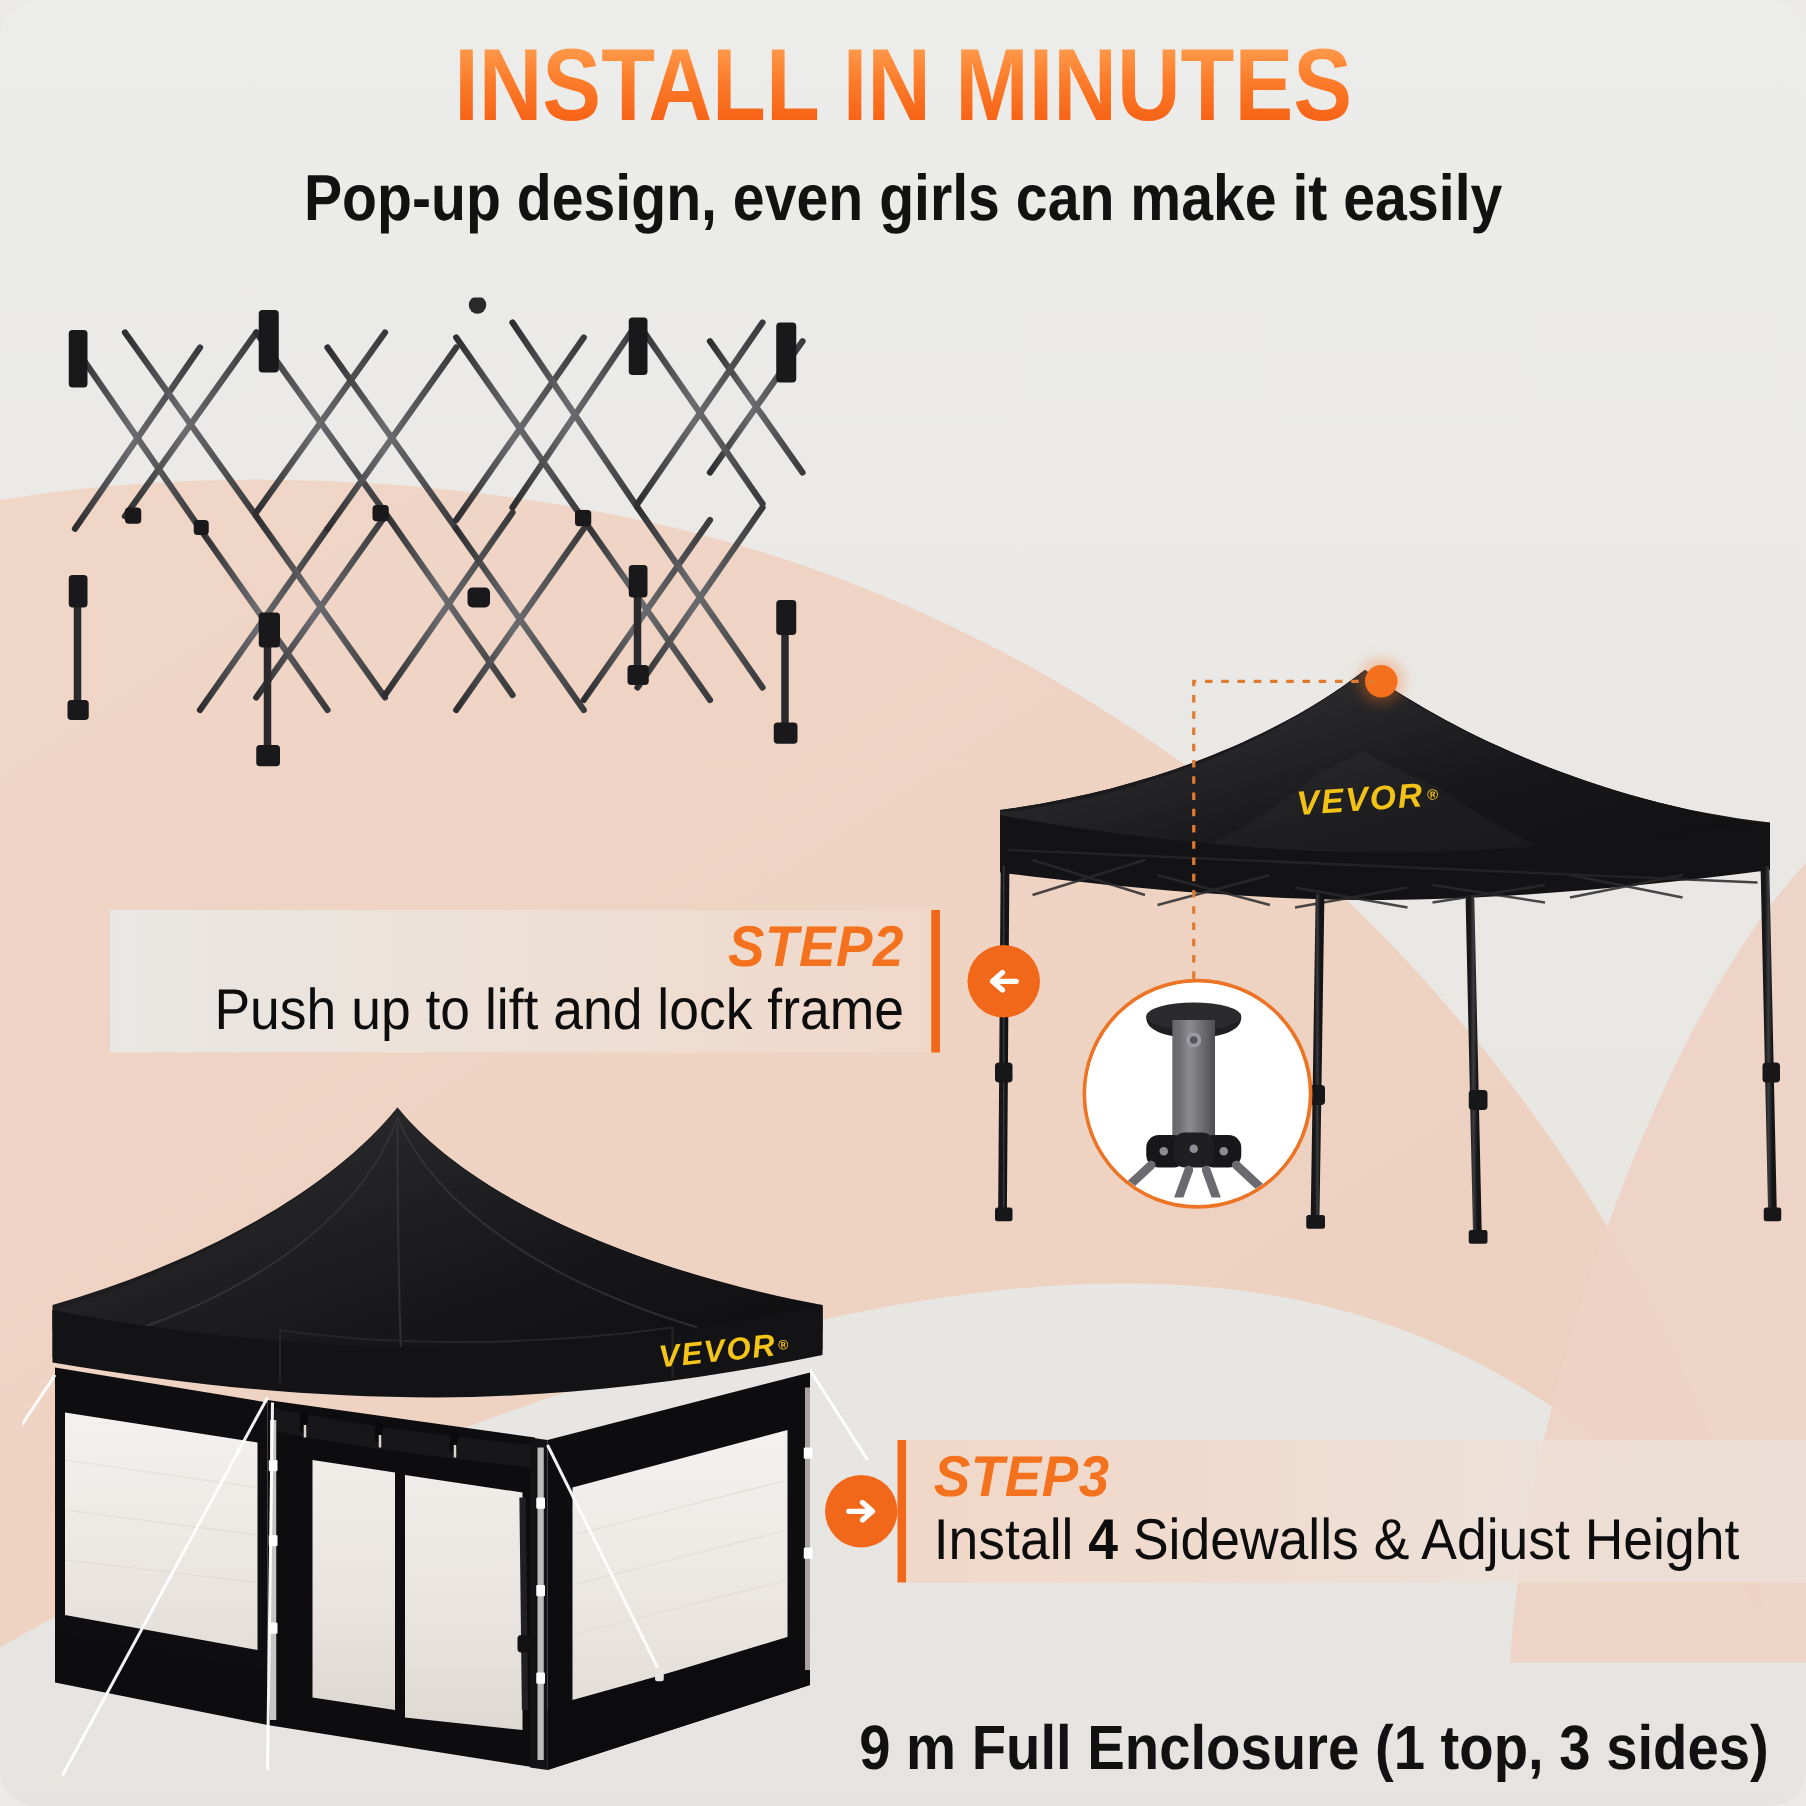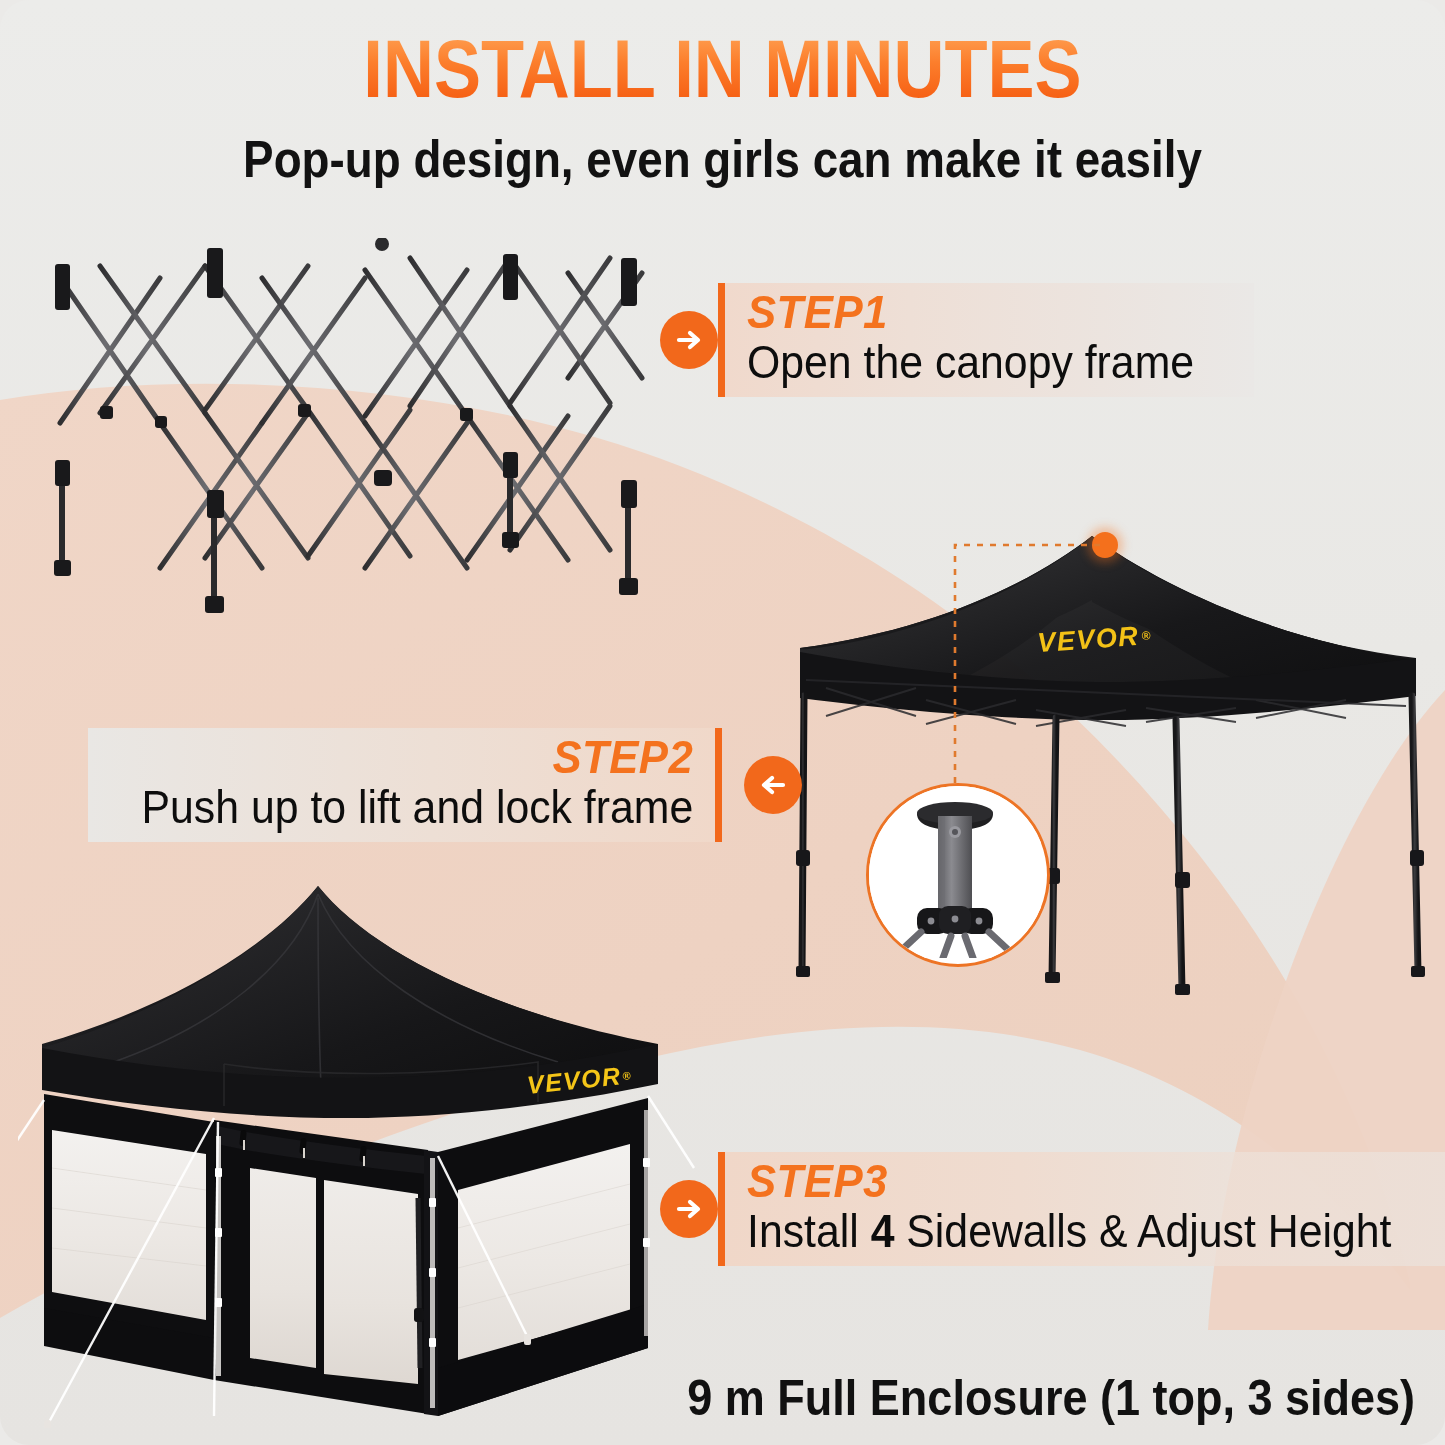"STEP1" div.step { html: <div> <div> <svg> <path></path> </svg> </div> <div></div> <div> <div>STEP1</div> <div>Open the canopy frame</div> </div> </div> -> none }
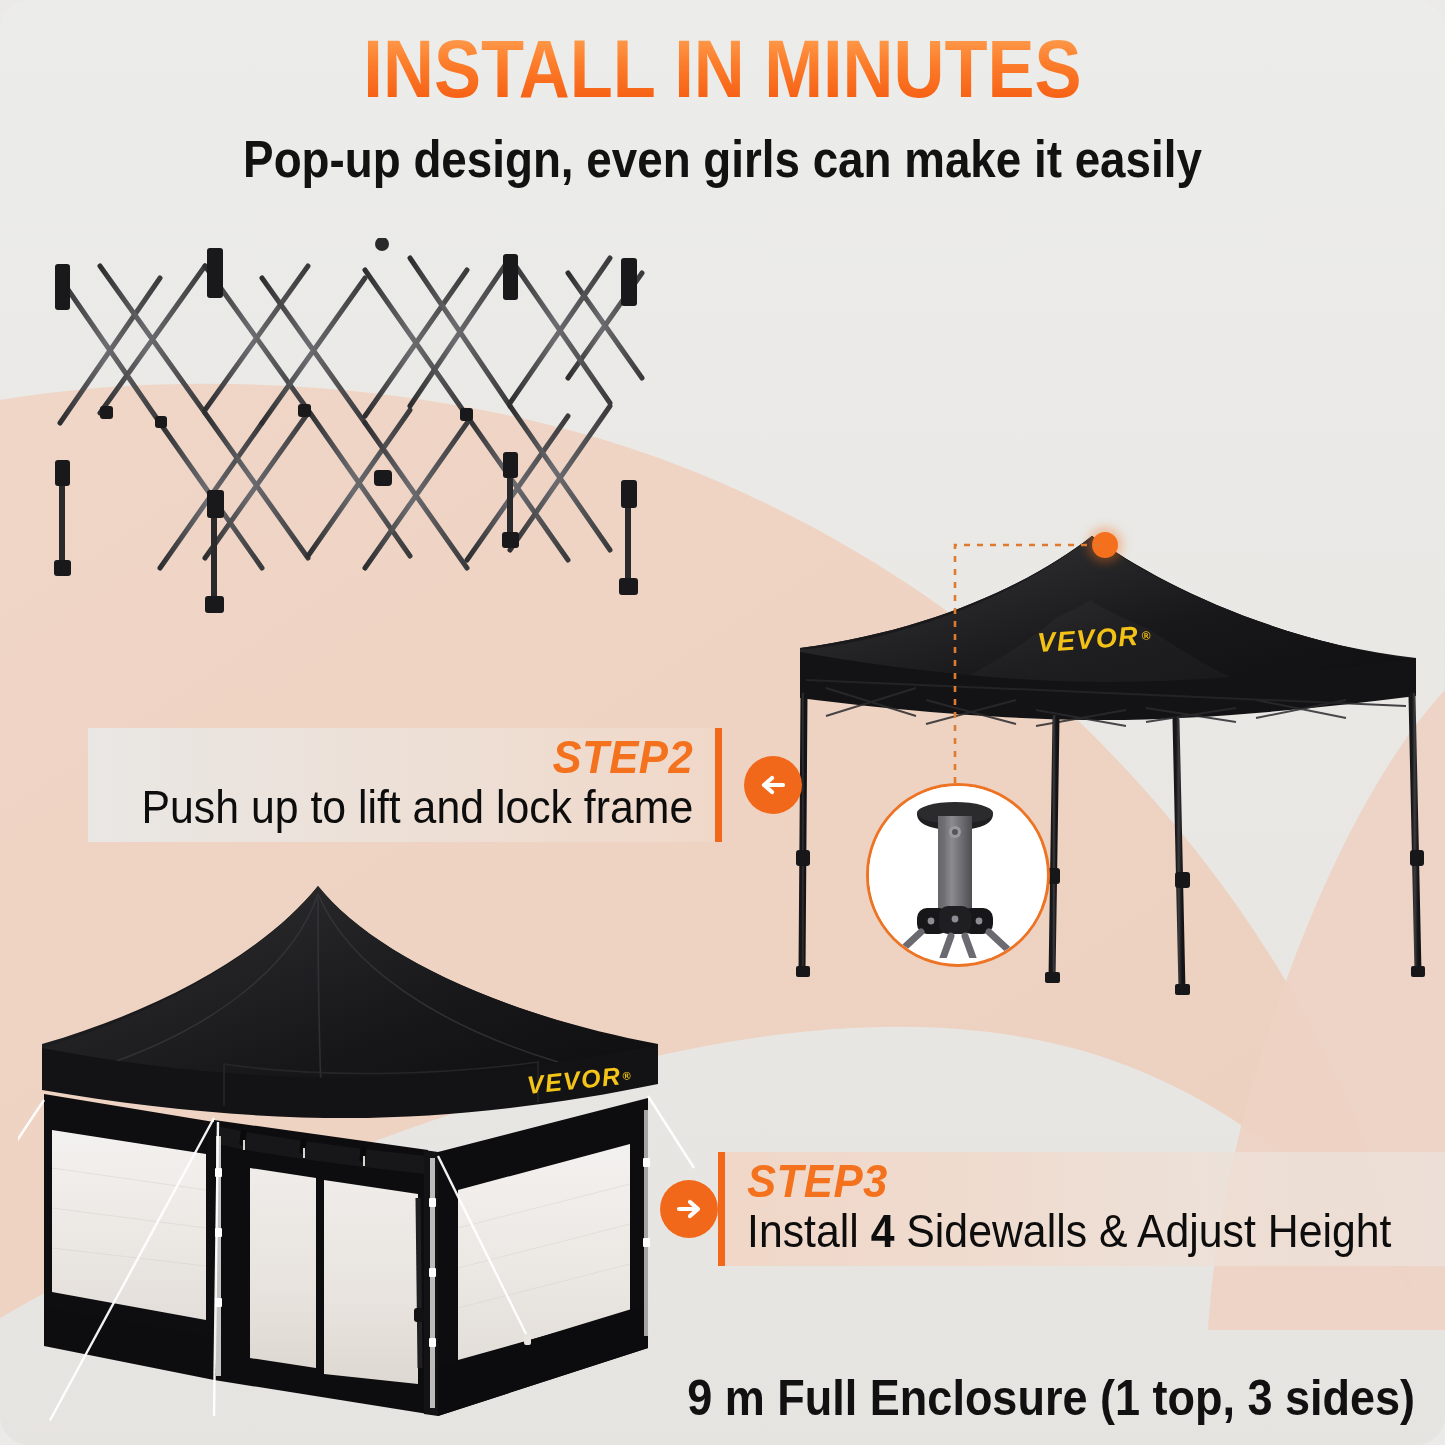"STEP2" #step2 .step-panel { padding: 6px 22px 10px 12px -> 6px 22px 10px 42px }
